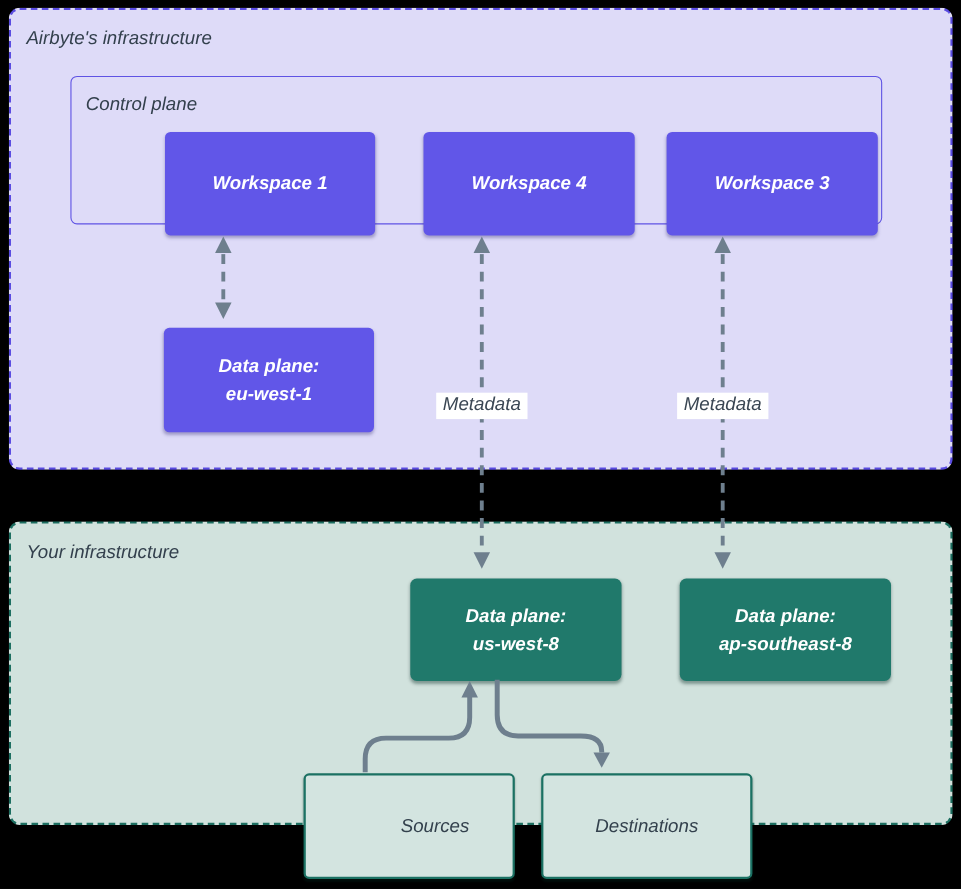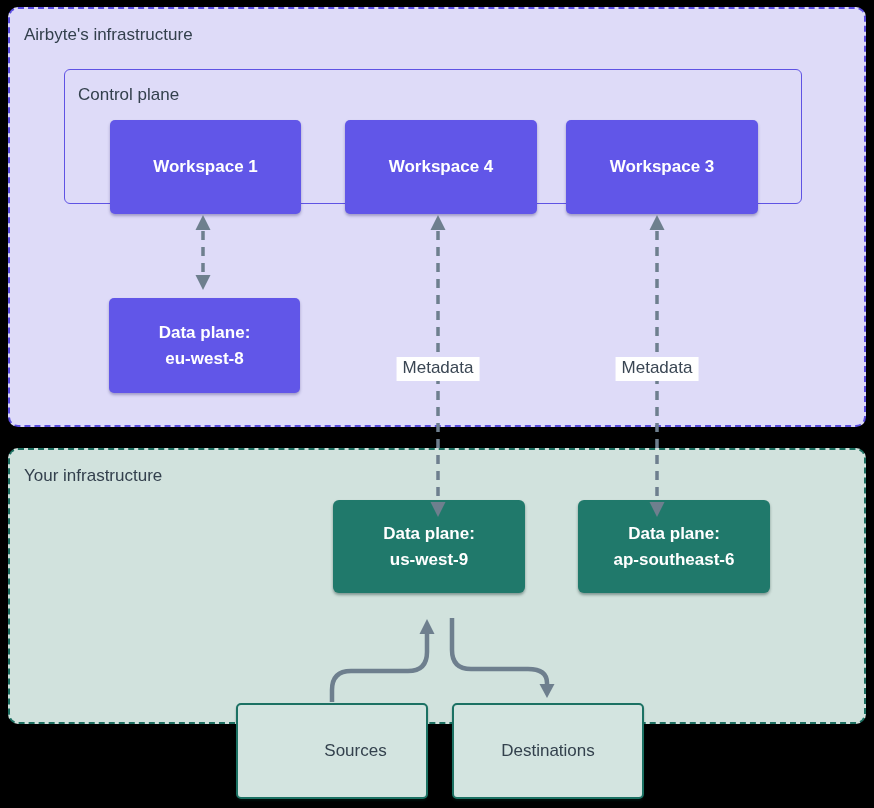"Airbyte's infrastructure" .canvas { font-style: none -> italic }
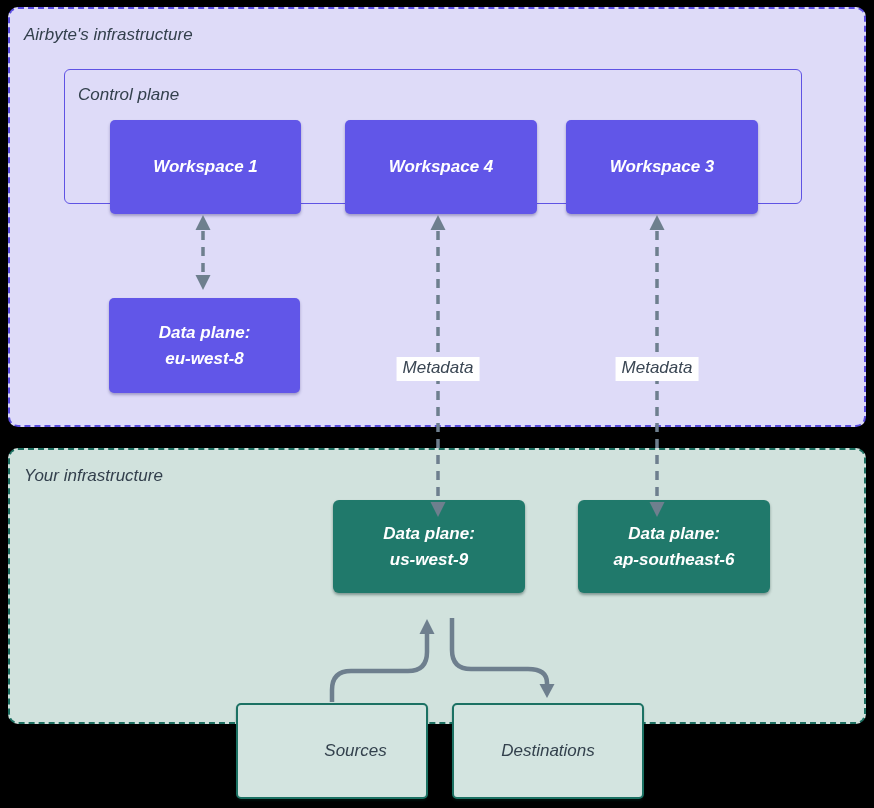"Workspace 1" .node { margin-left: none -> 40px }
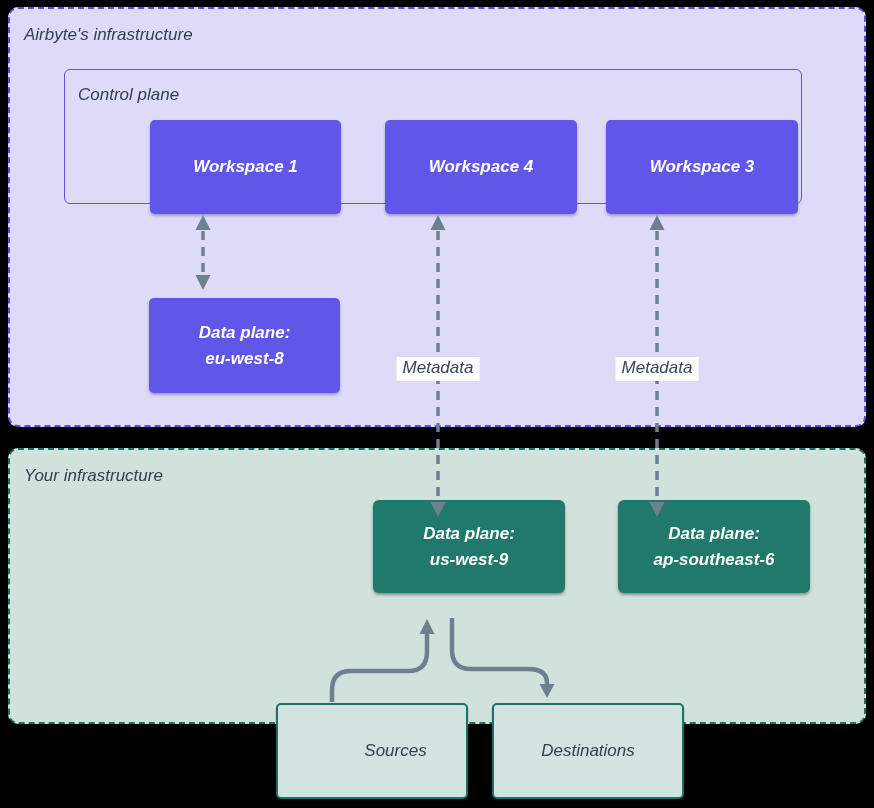"eu-west-8" span { text: eu-west-8 -> eu-west-1 }
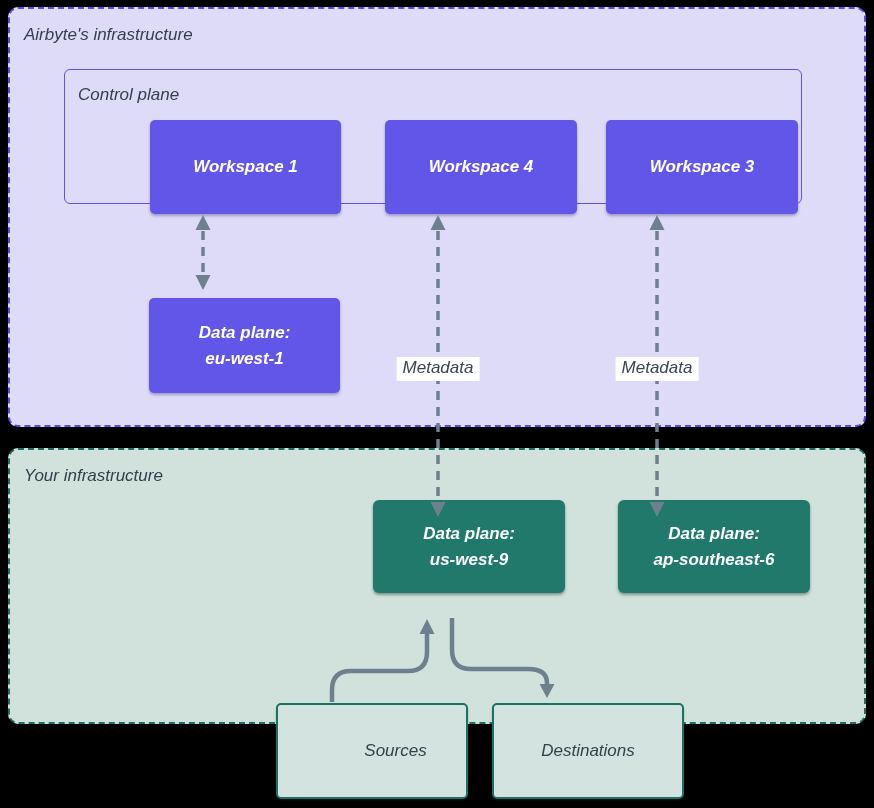"Your infrastructure" .section-your { top: 448px -> 474px }
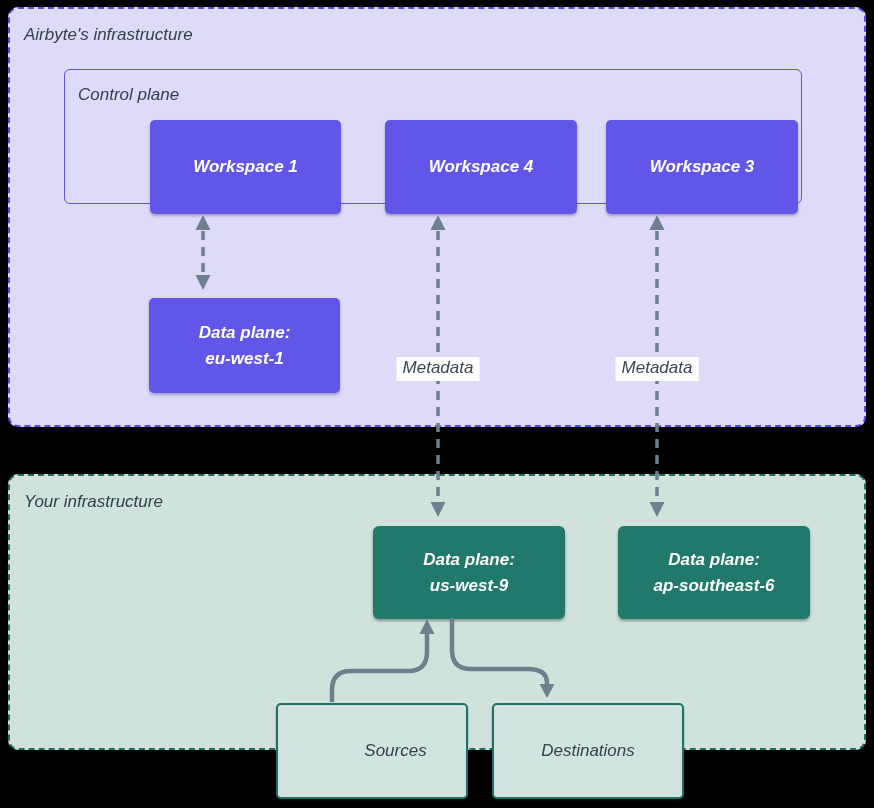"us-west-9" span { text: us-west-9 -> us-west-8 }
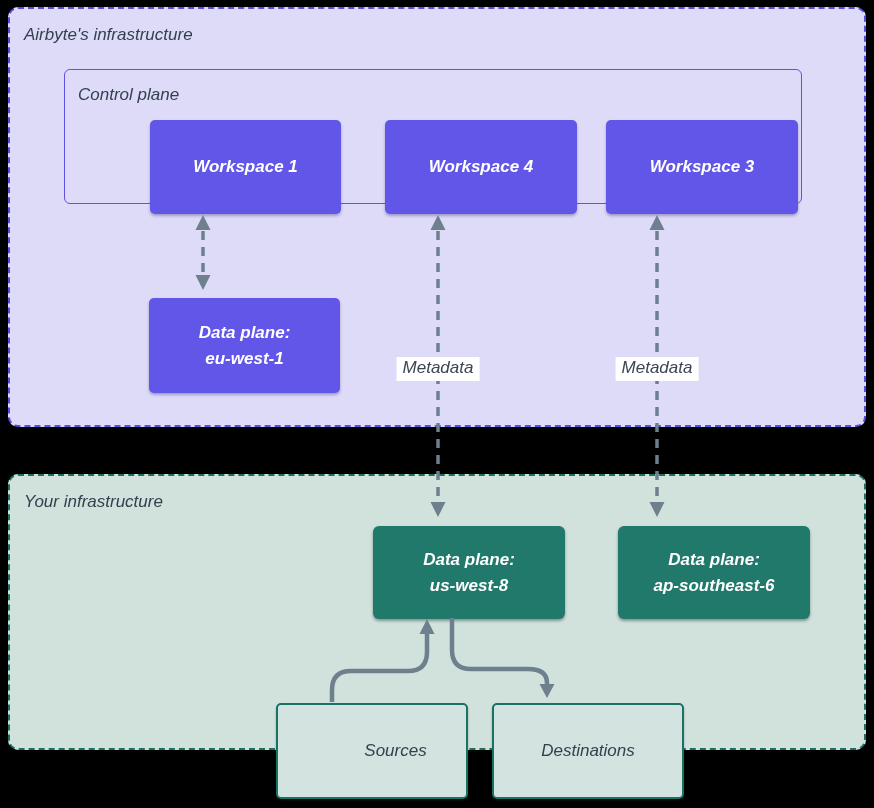"ap-southeast-6" span { text: ap-southeast-6 -> ap-southeast-8 }
